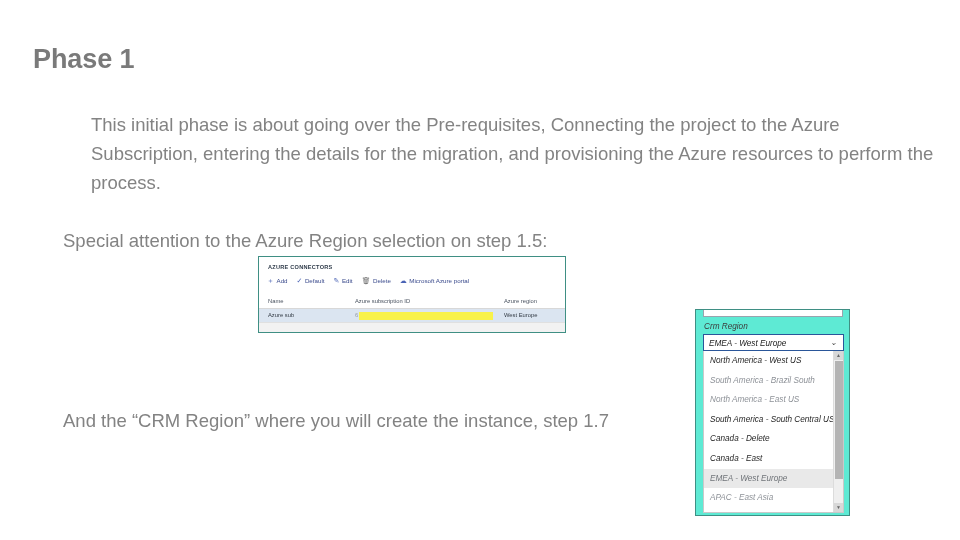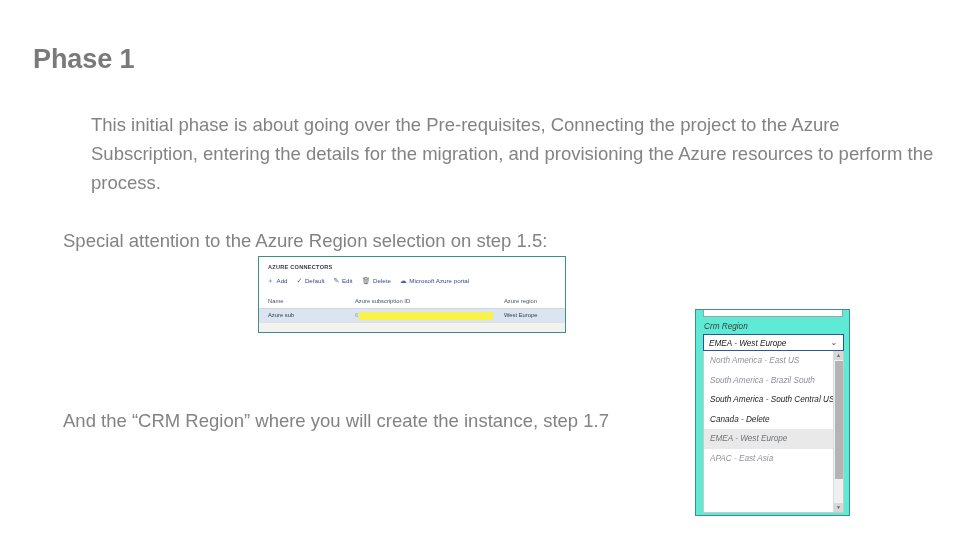"North America - West US" div.crm-option { html: none -> <div>North America - West US</div> }
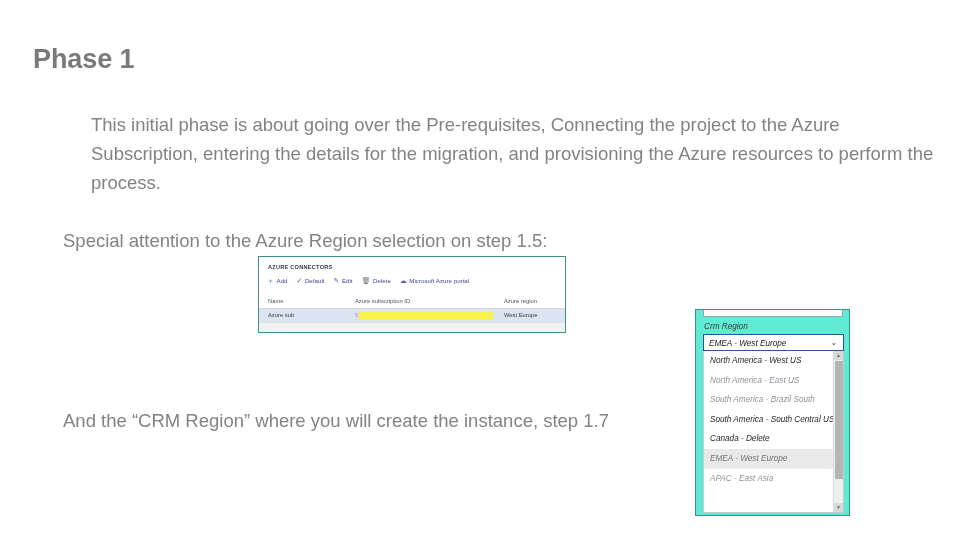"North America - East US" div.crm-option { order: before "South America - Brazil South" -> after "South America - Brazil South" }
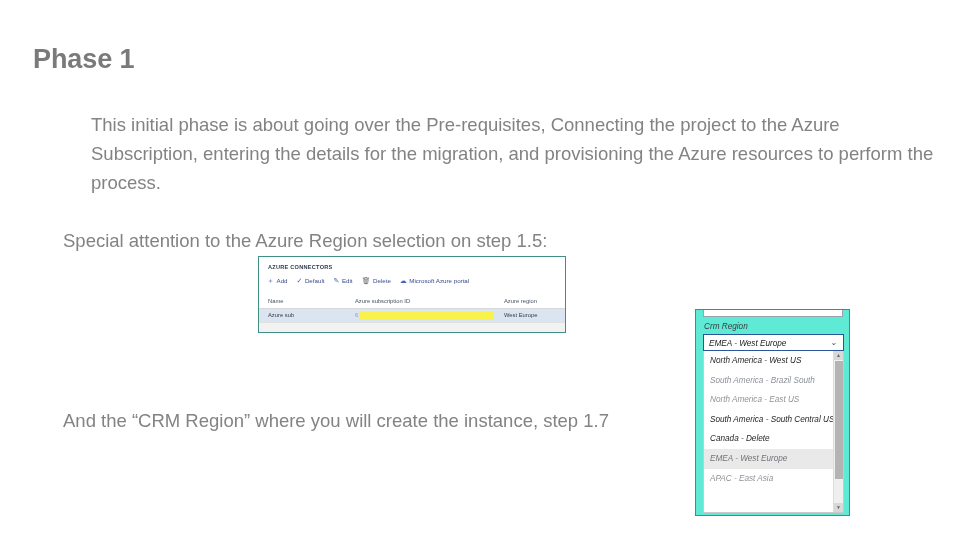"Canada - East" div.crm-option { html: none -> <div>Canada - East</div> }
